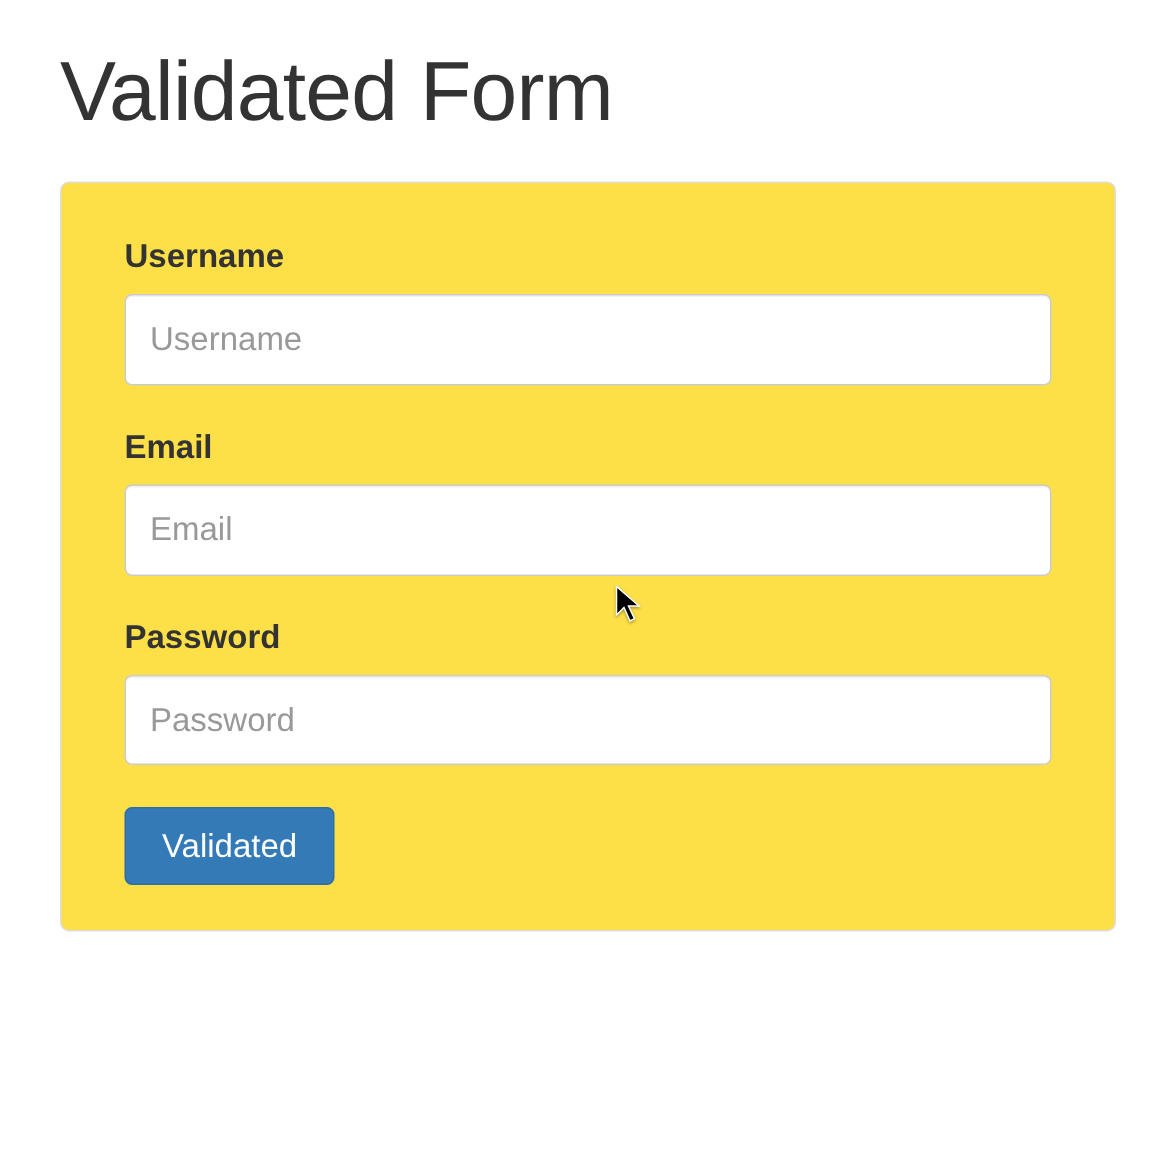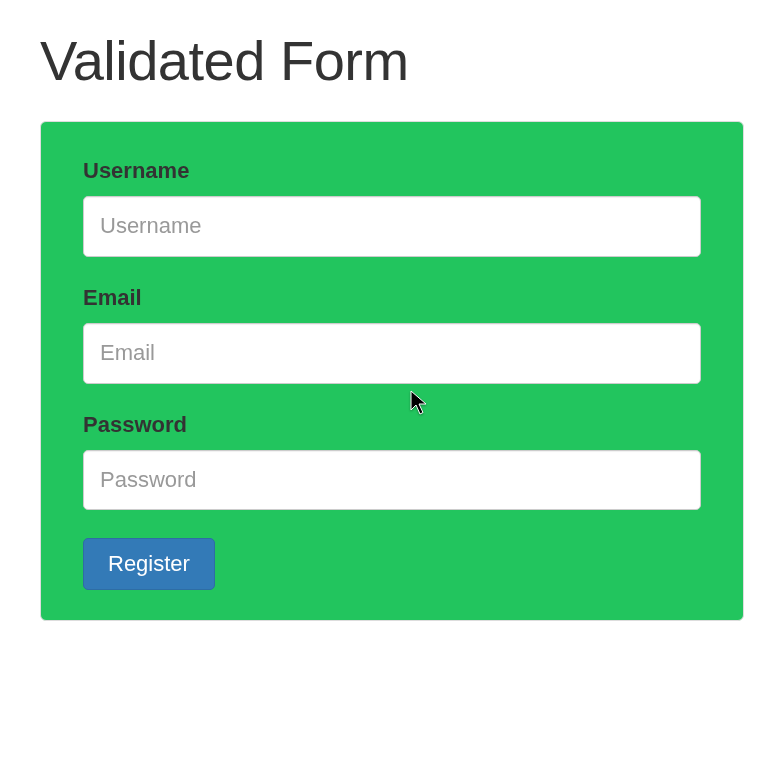"Username" .form-card { background: #22c55e -> #fde047 }
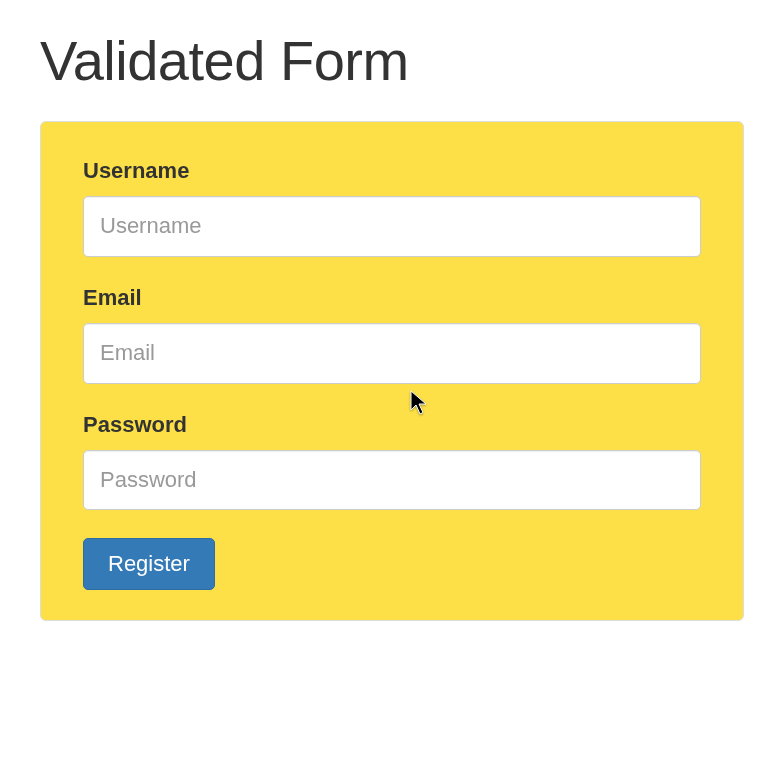"Register" button.btn-primary { text: Register -> Validated }
